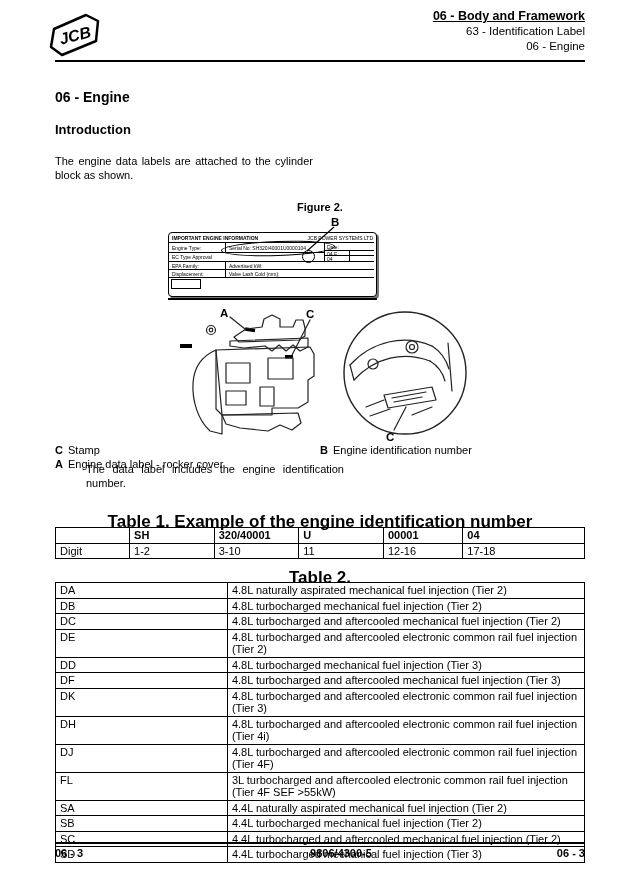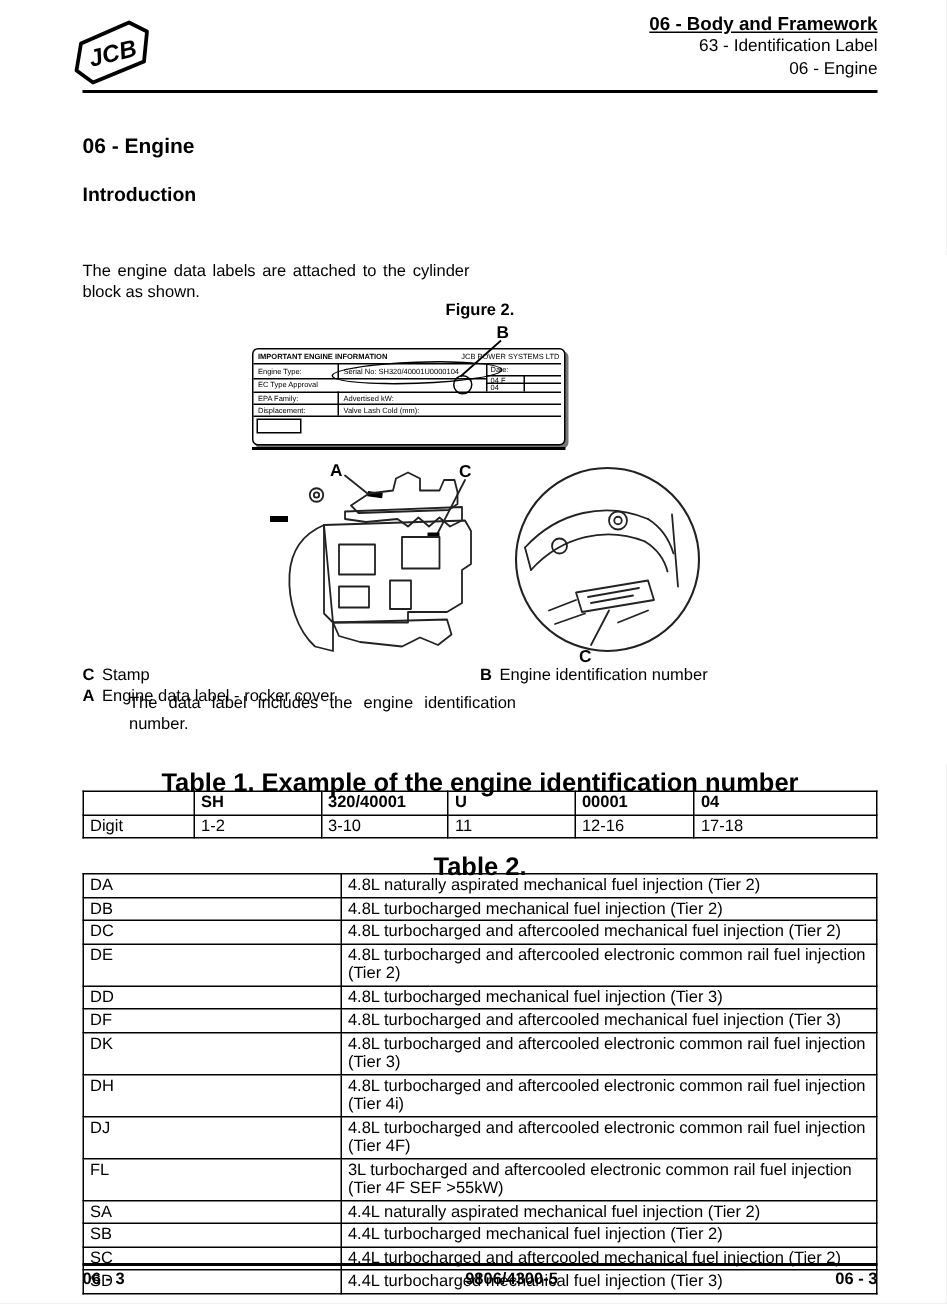"The engine data labels are" div.body-text { margin-top: 20px -> none }
